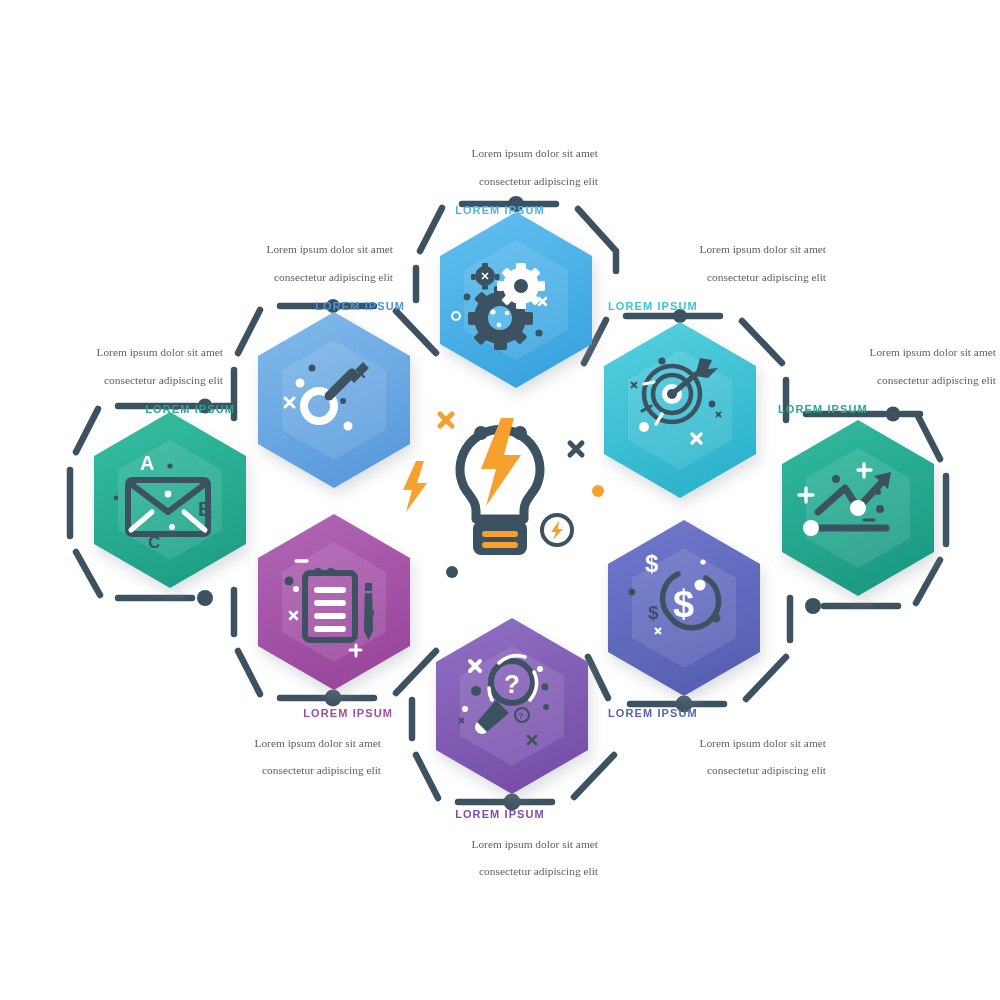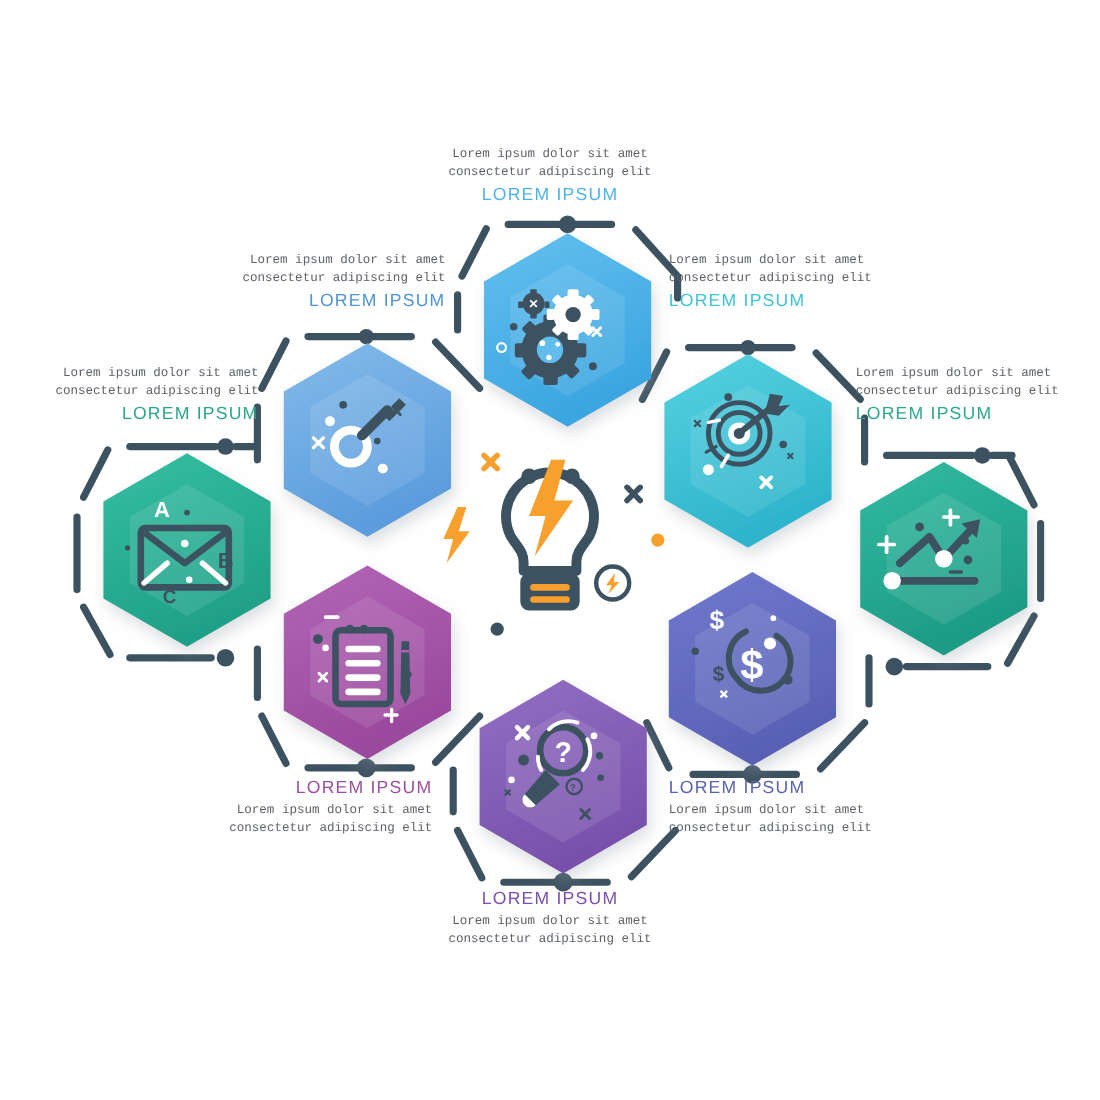"Lorem ipsum dolor sit amet" .lbl .bd { font-family: Liberation Mono, monospace -> Liberation Serif, serif; margin: 0 -> 12px; text-align: none -> right }
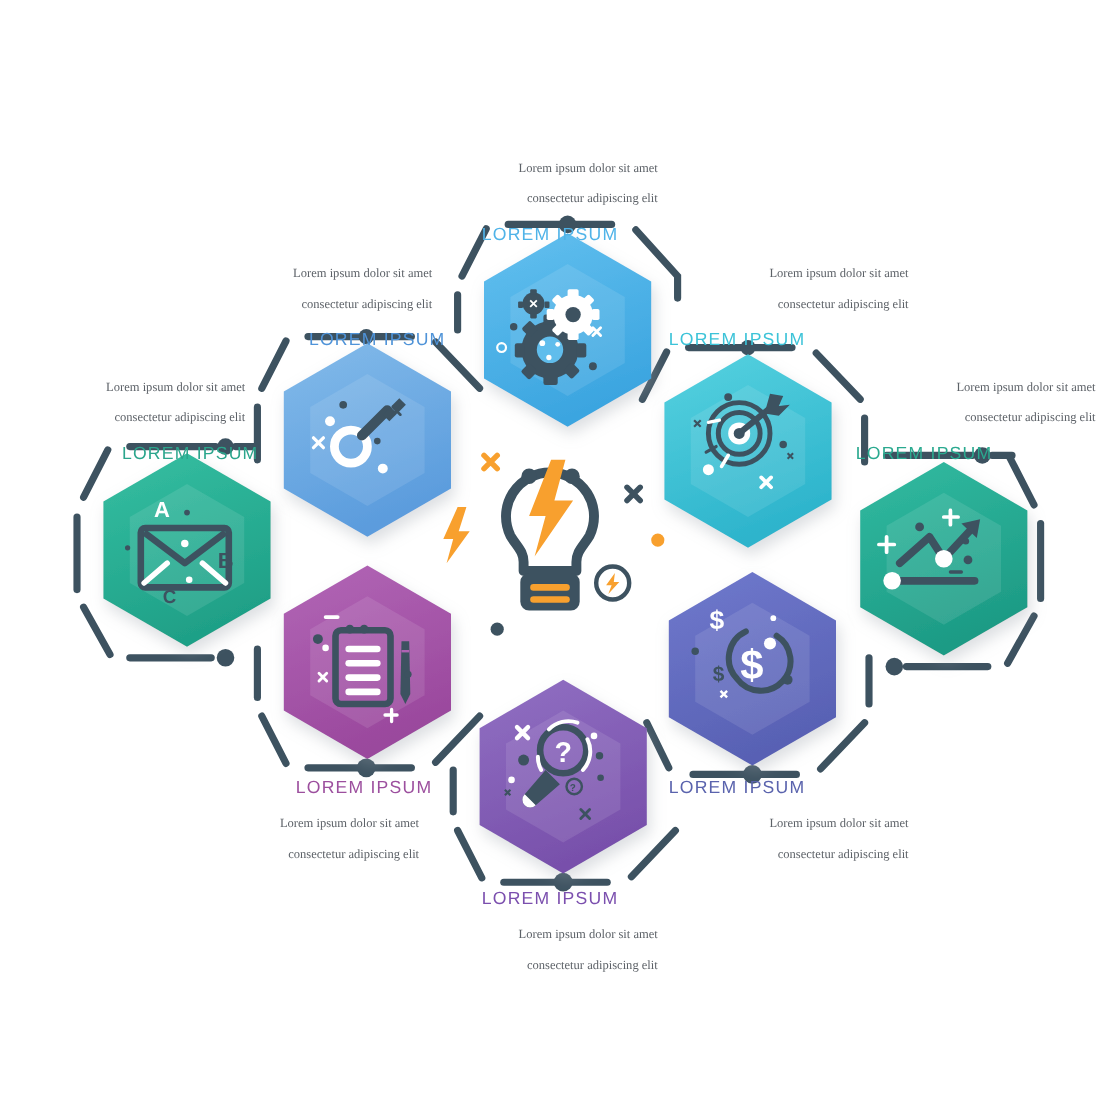"LOREM IPSUM" .lbl .hd { font-size: 16px -> 11px; font-weight: 400 -> 700 }
